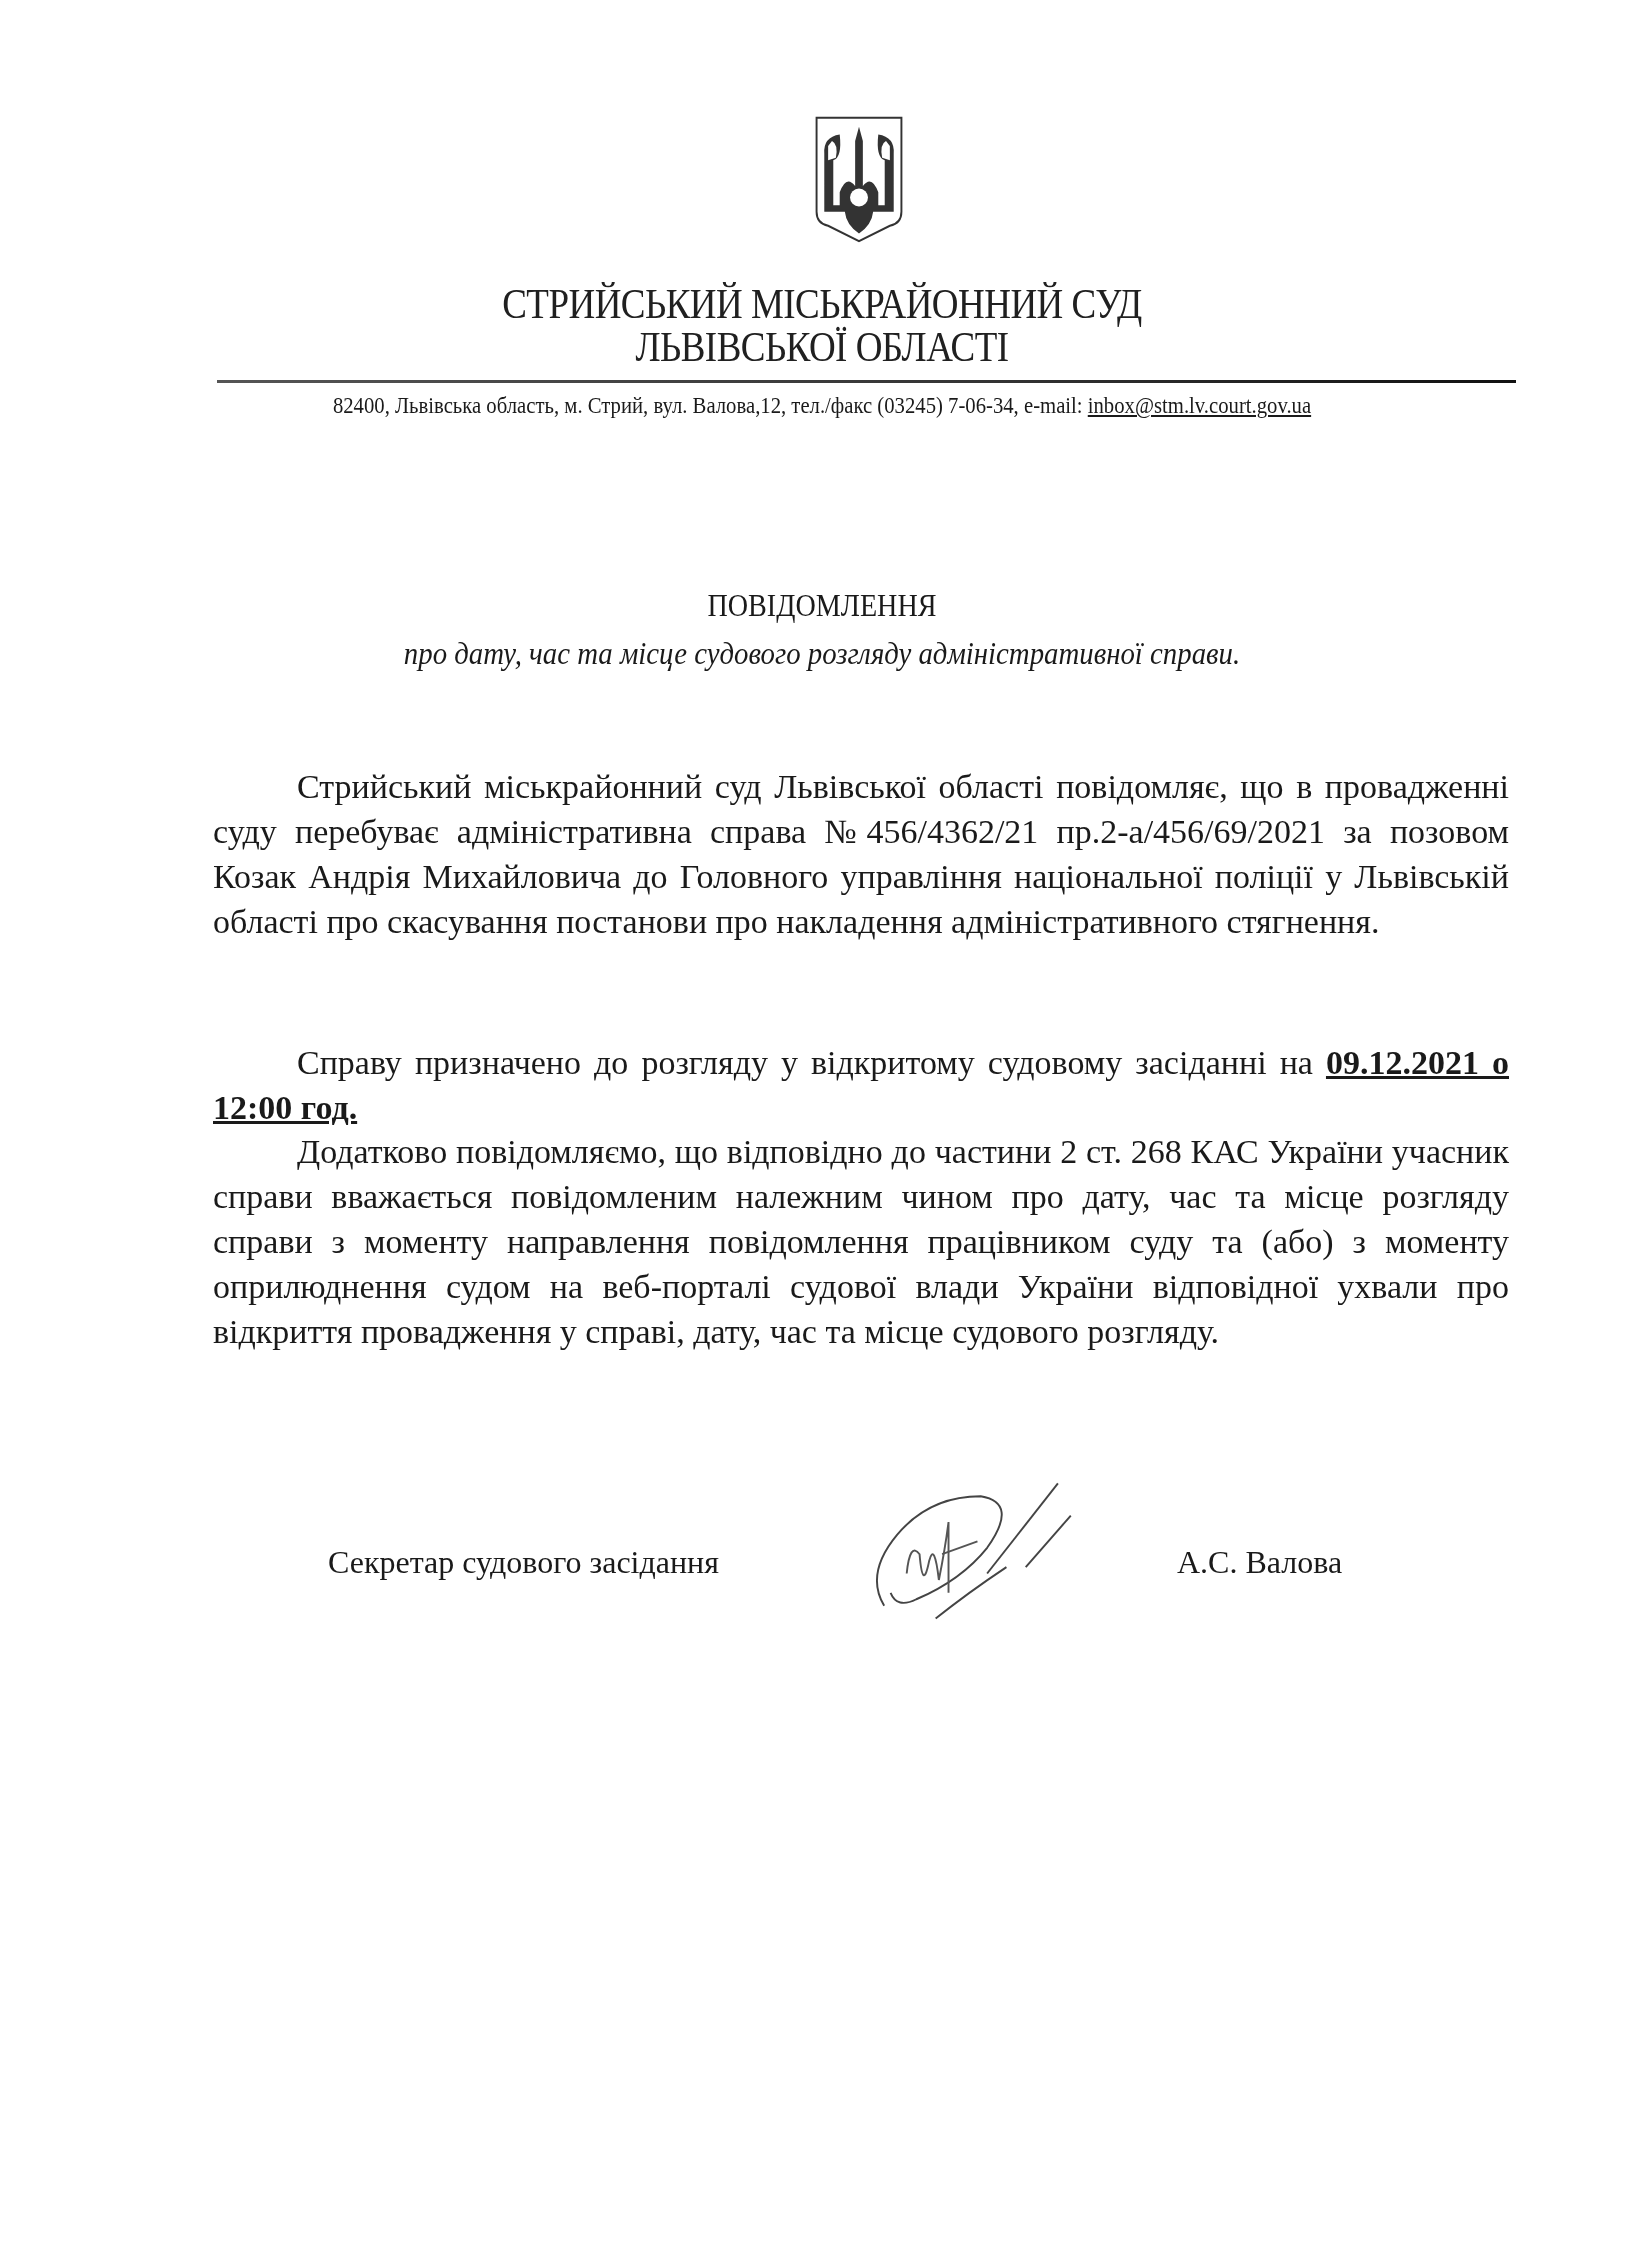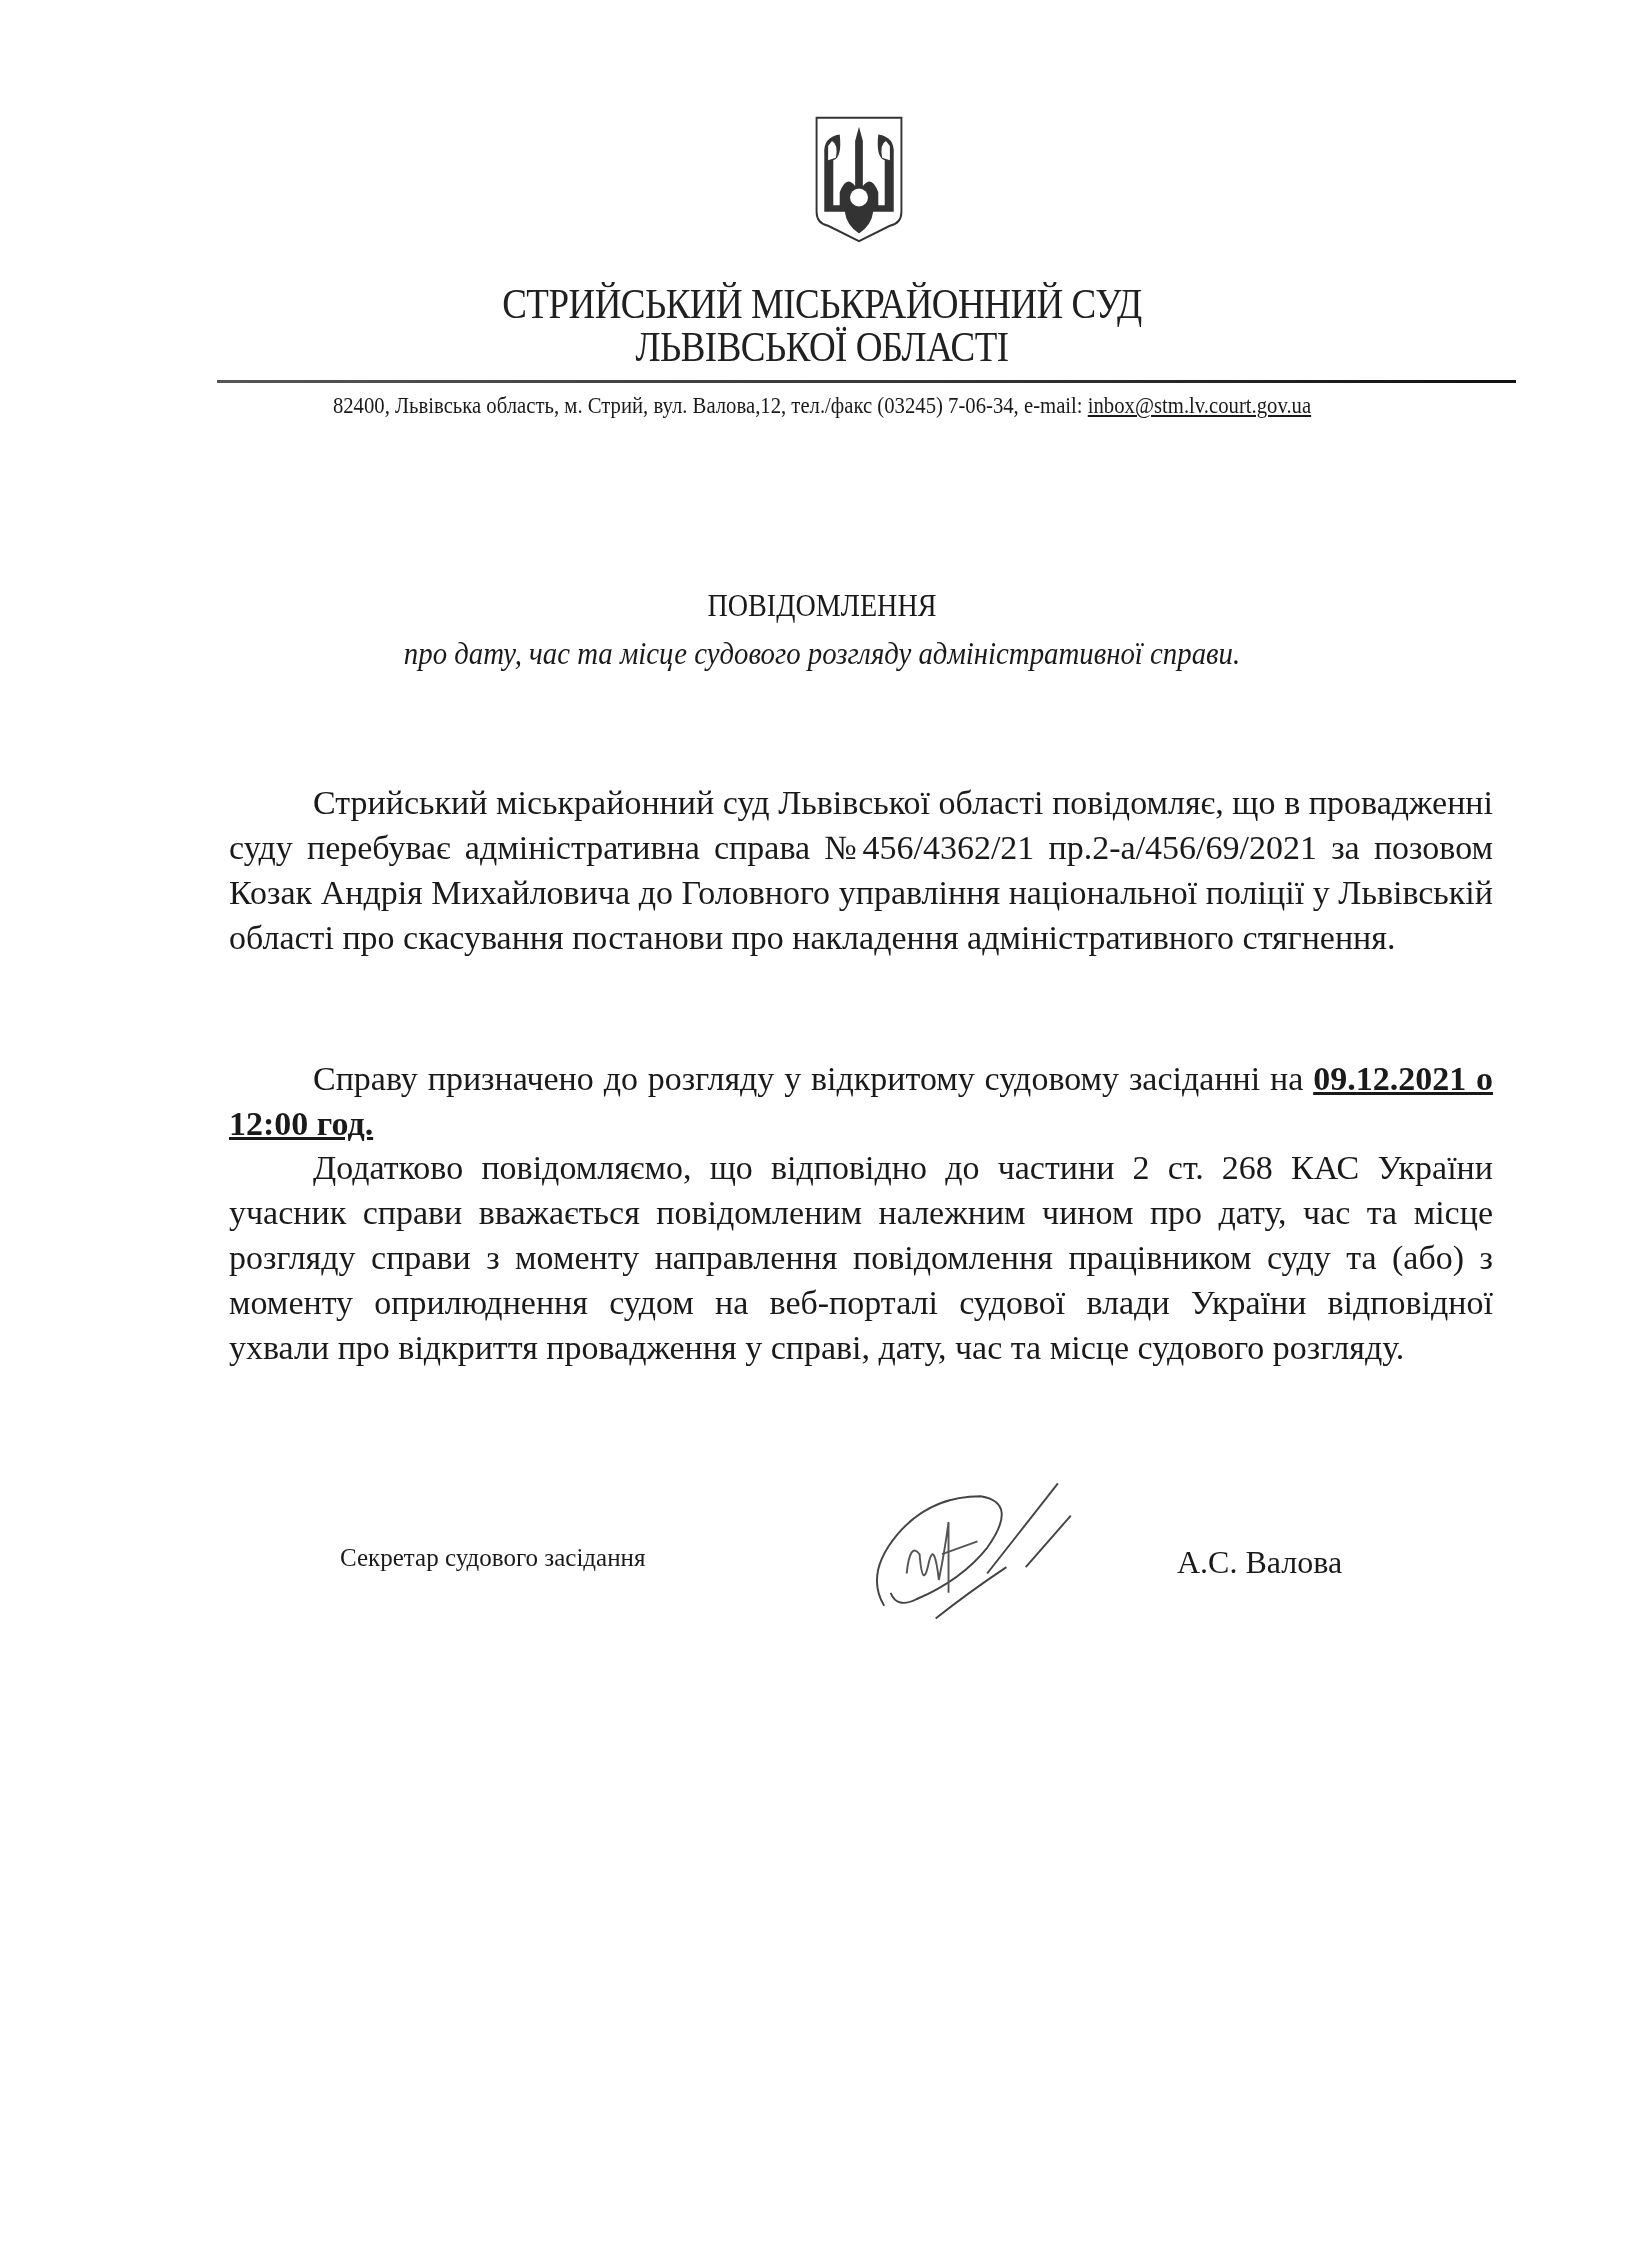"Стрийський міськрайонний суд Львівської" .body-text p { margin: 16px -> 0 }
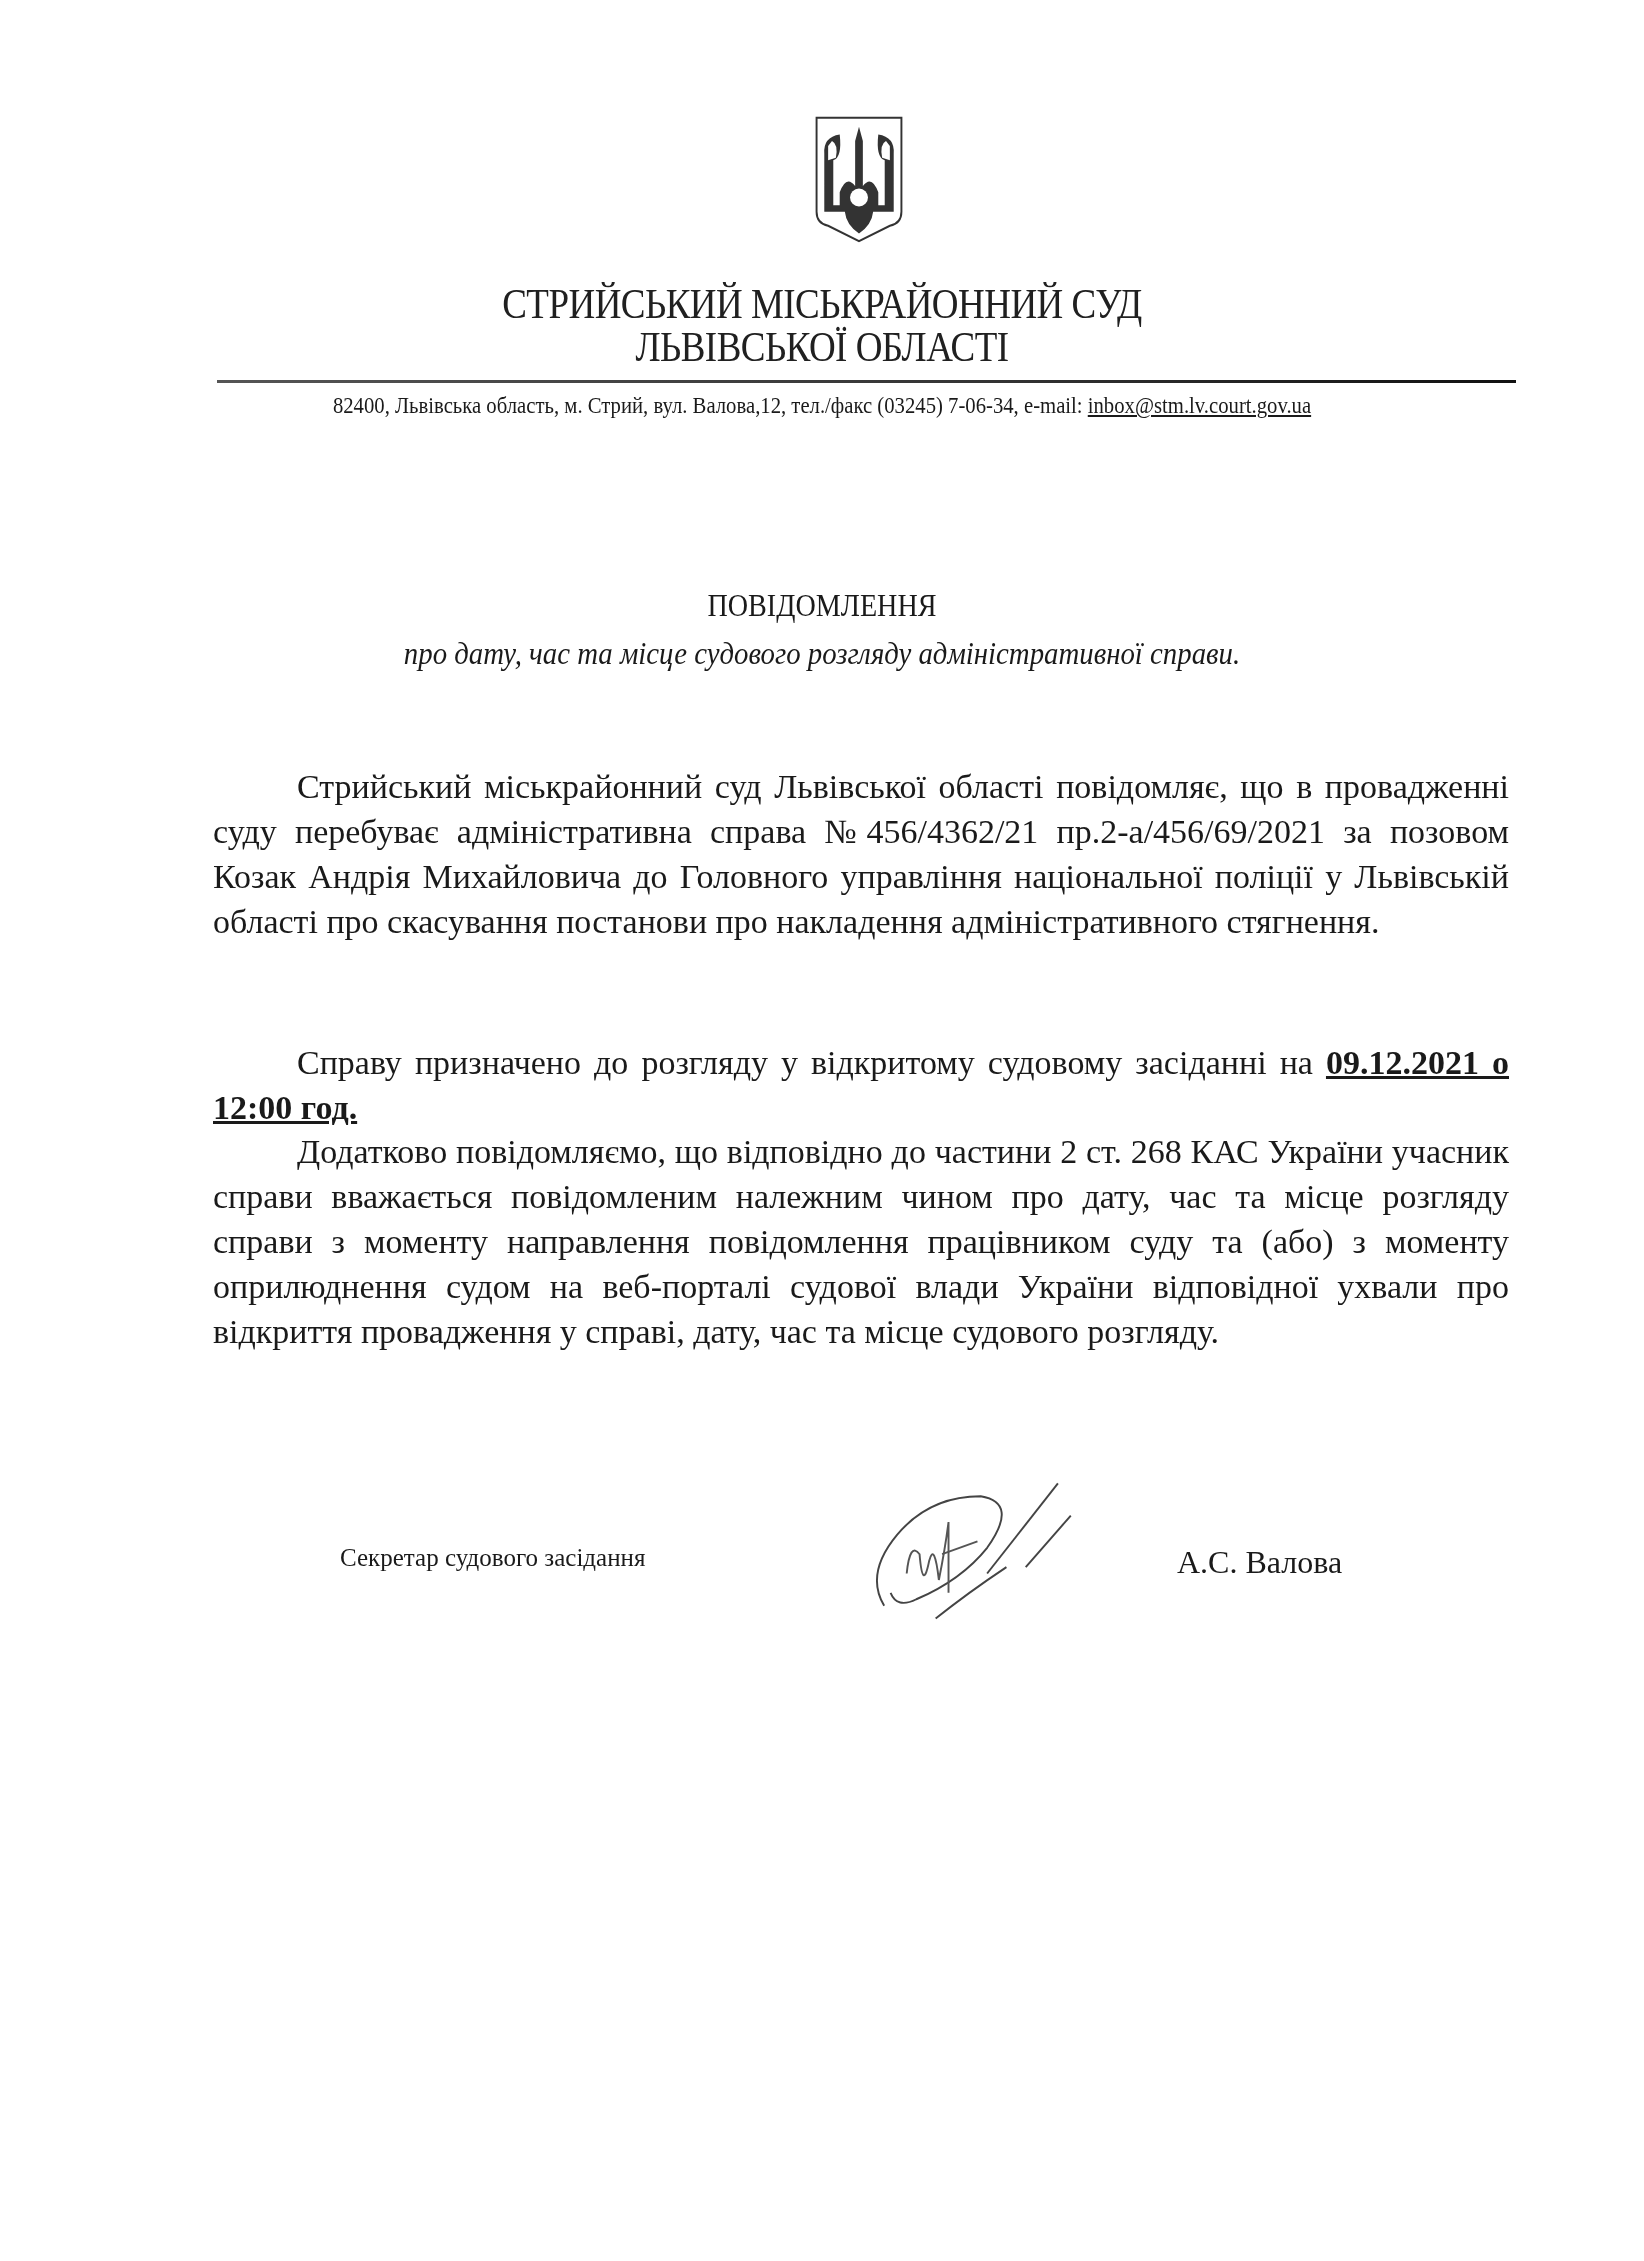"Секретар судового засідання" #sign-role { font-size: 25px -> 32px; left: 340px -> 328px }
